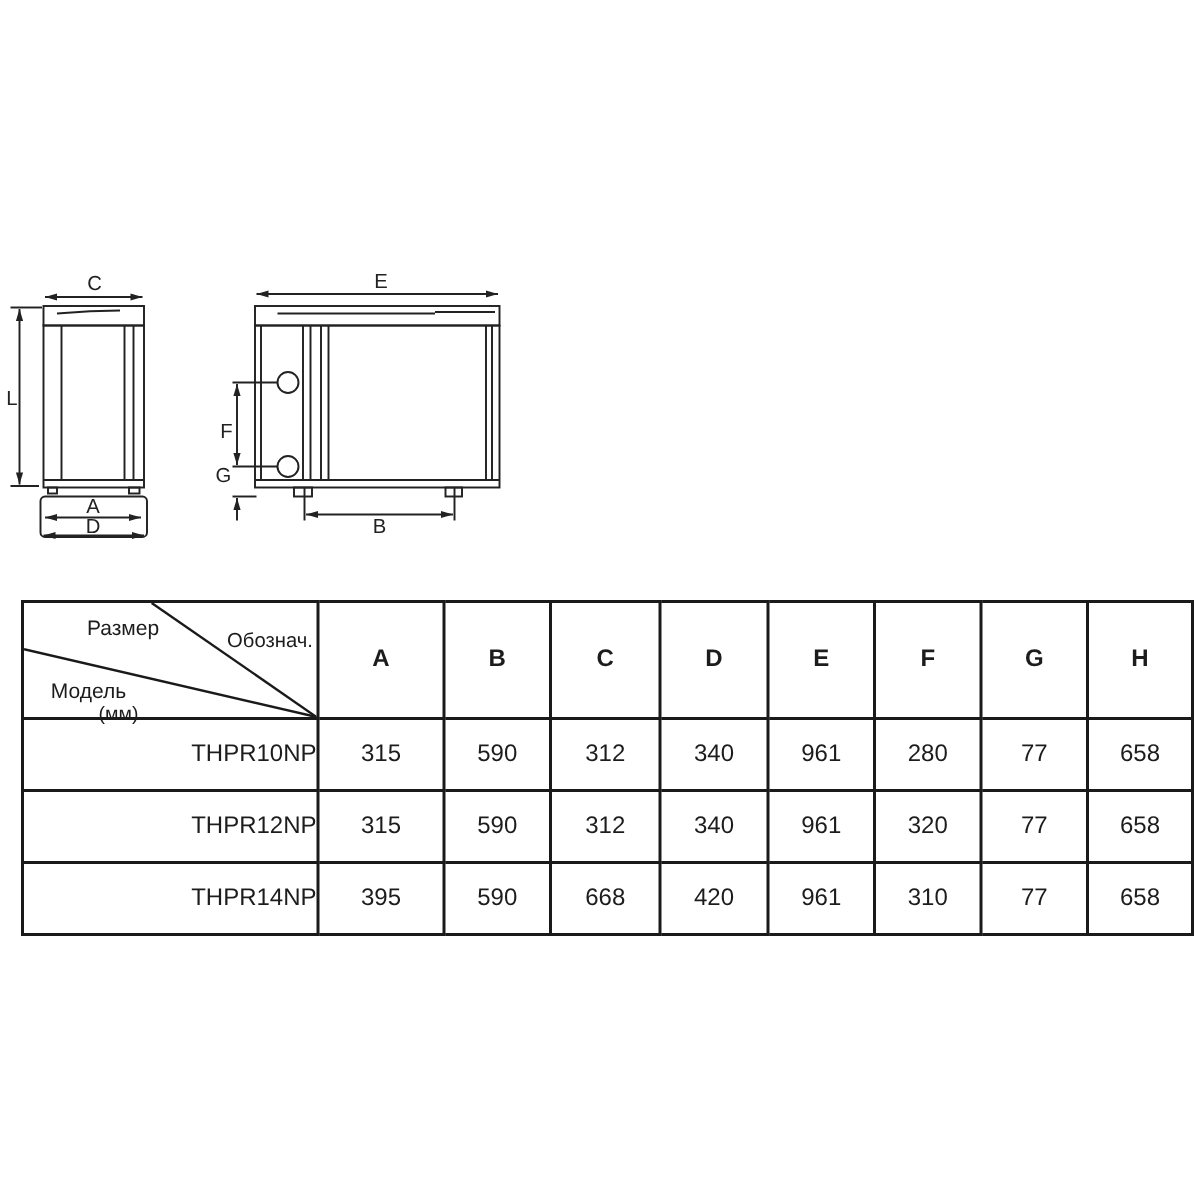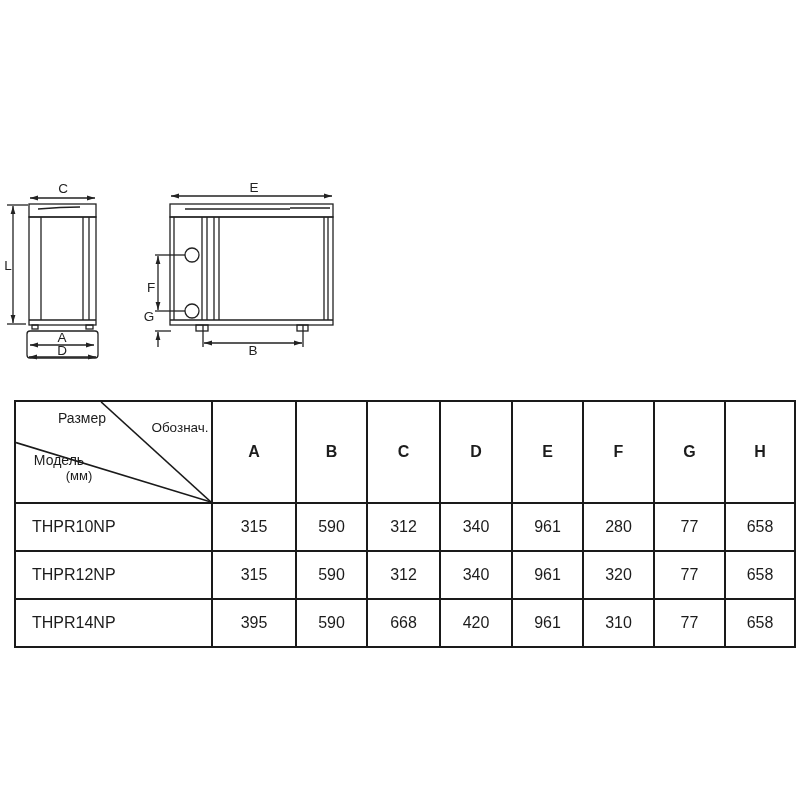"Размер" th.corner { padding: 12px -> 0 }
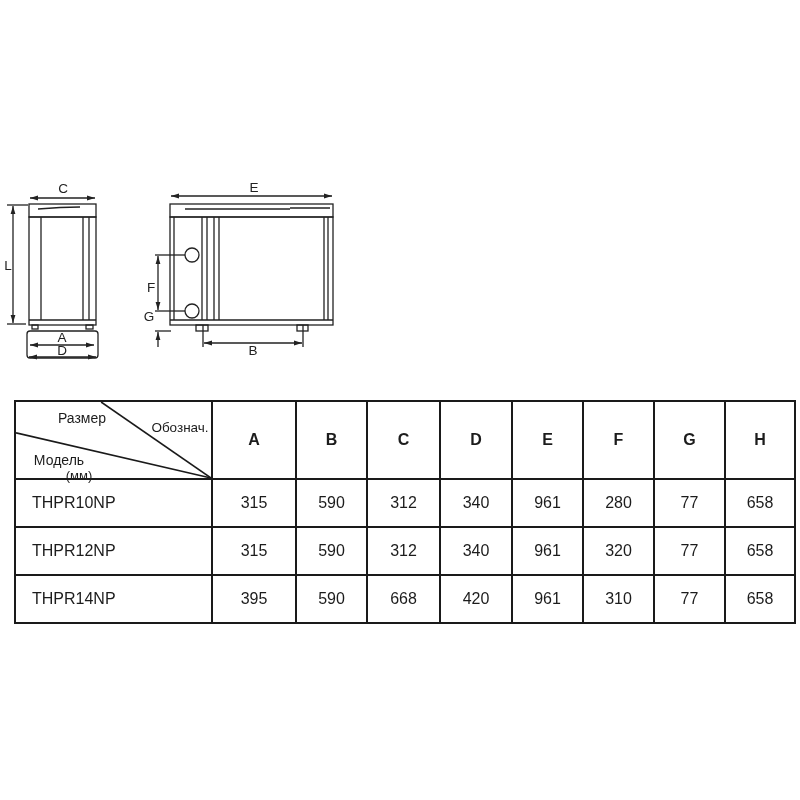"THPR10NP" .dims td.model { text-align: left -> right }
